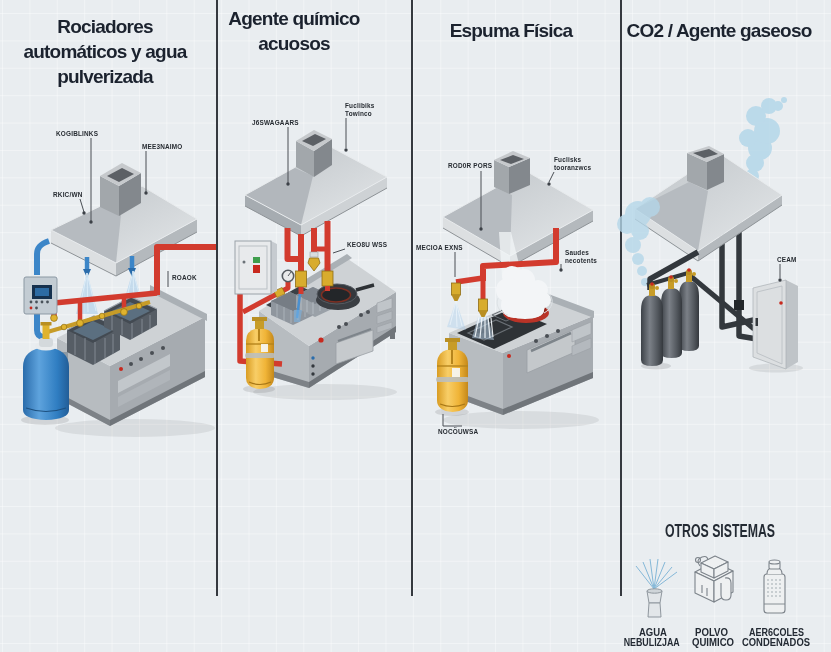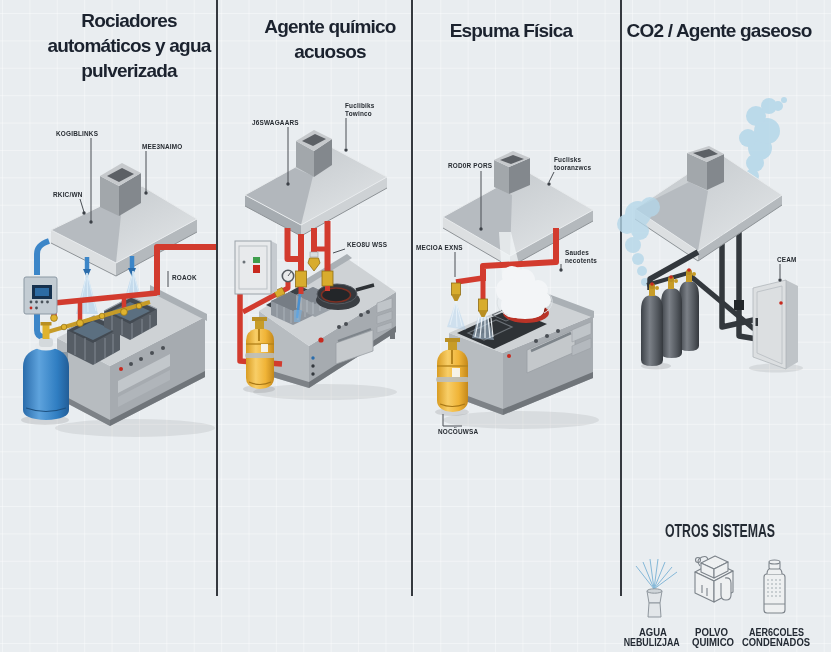"Rociadores" .h1 { padding-left: 24px -> none; top: 8px -> 14px }
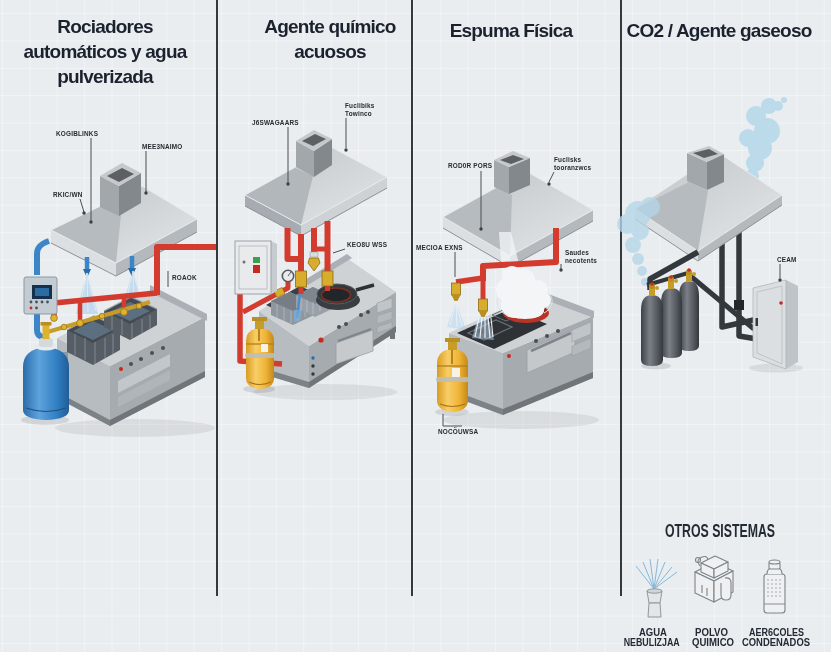"Agente químico" .h2 { margin-left: 36px -> none; top: 14px -> 6px }
